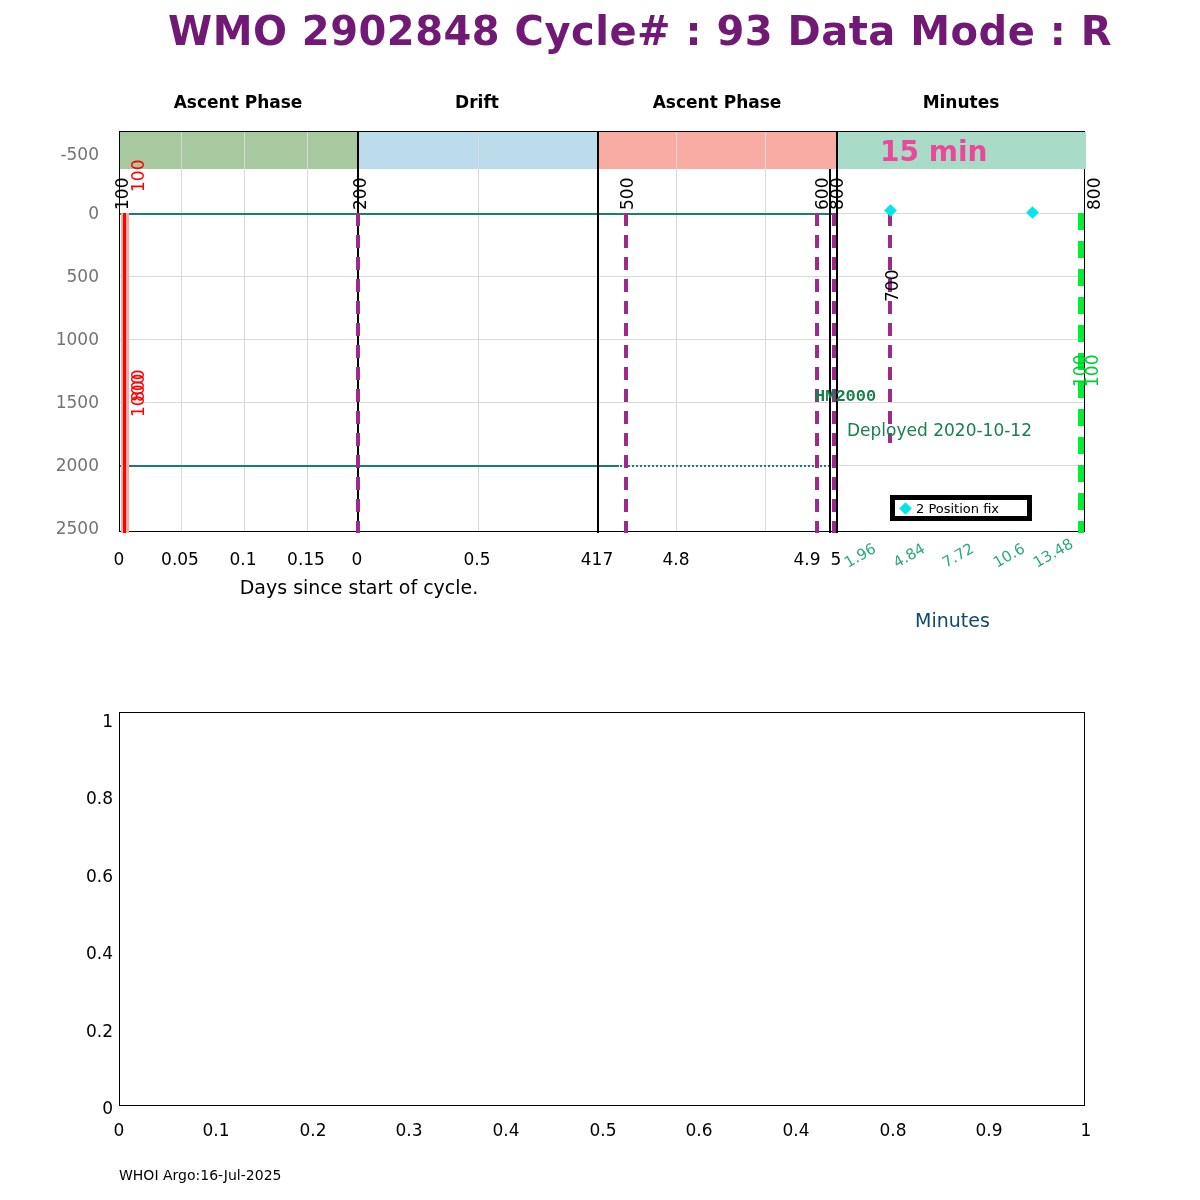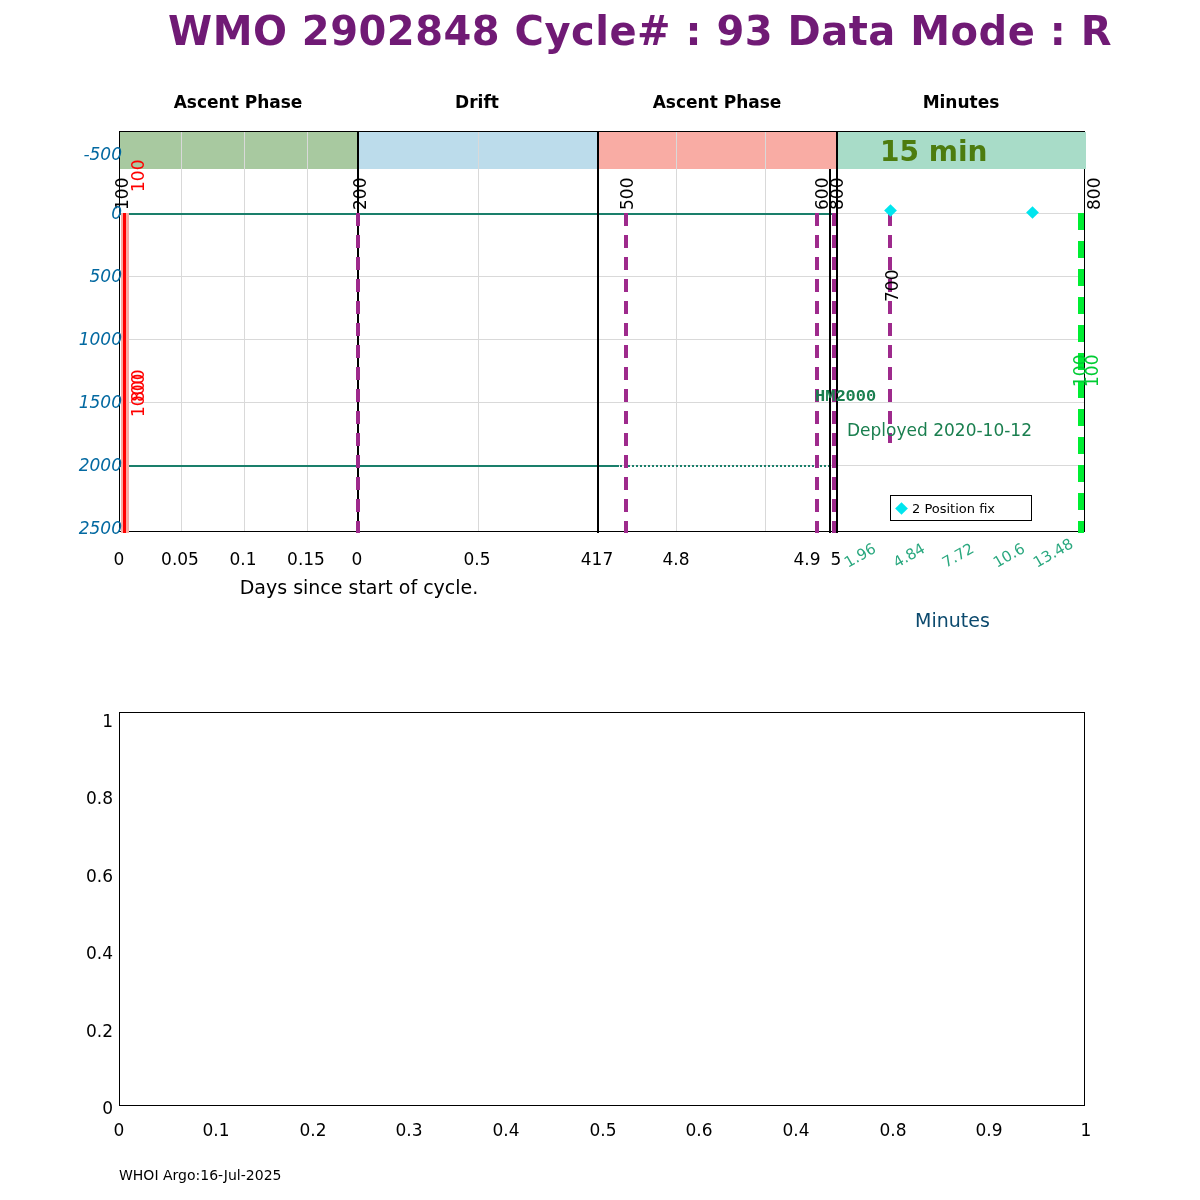"-500" .ytick { color: #0369a1 -> #737373; font-style: italic -> none; left: 50px -> 27px }
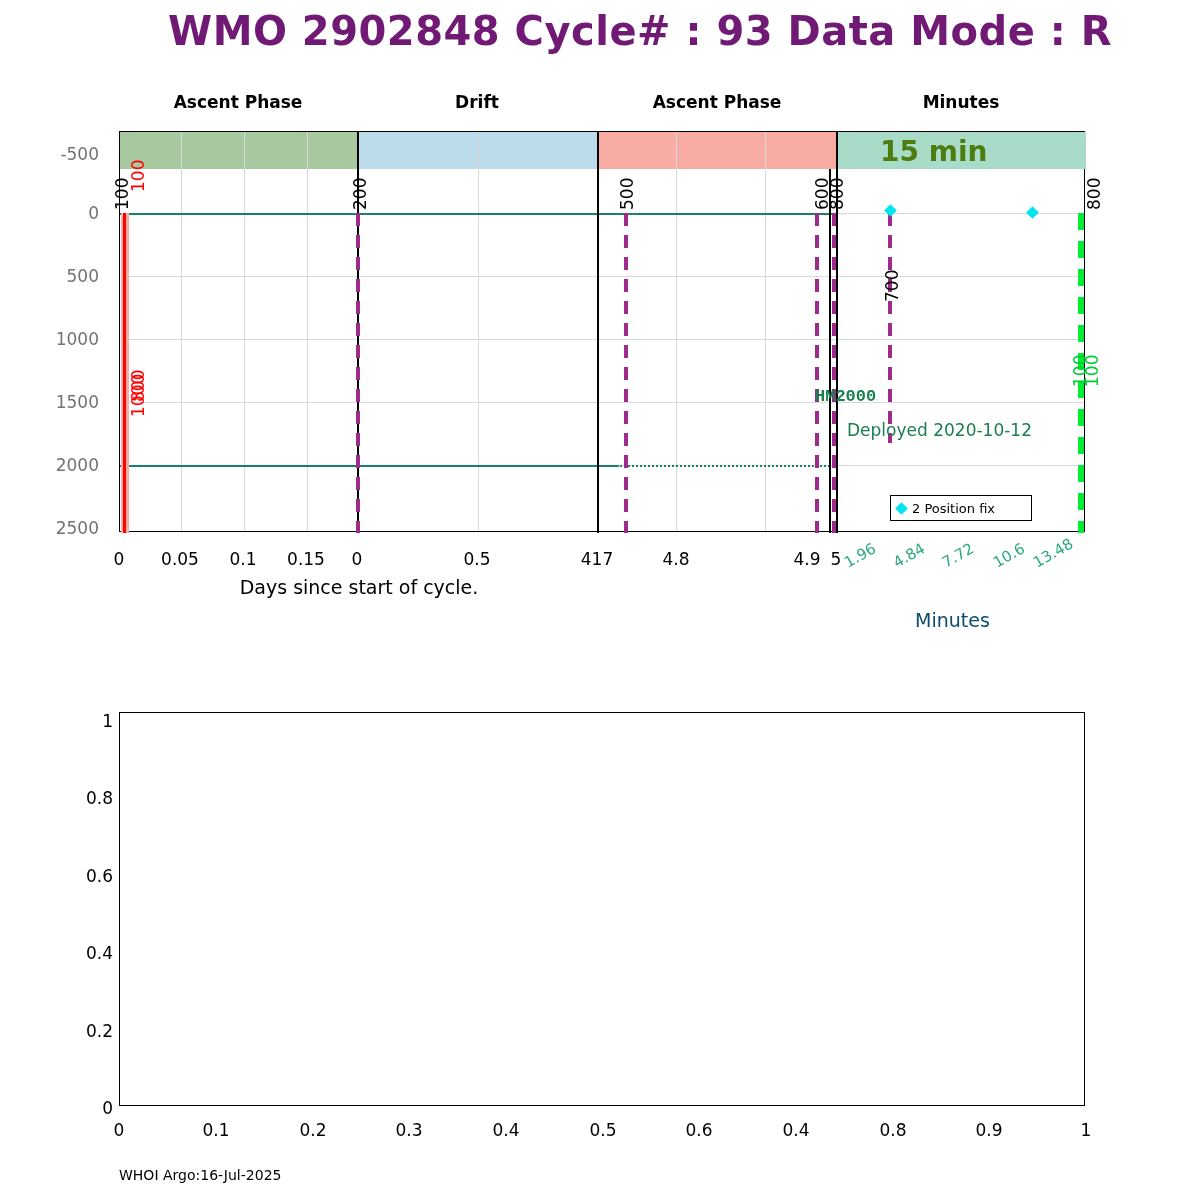"15 min" #surface-15min { color: #4d7c0f -> #ec4899 }
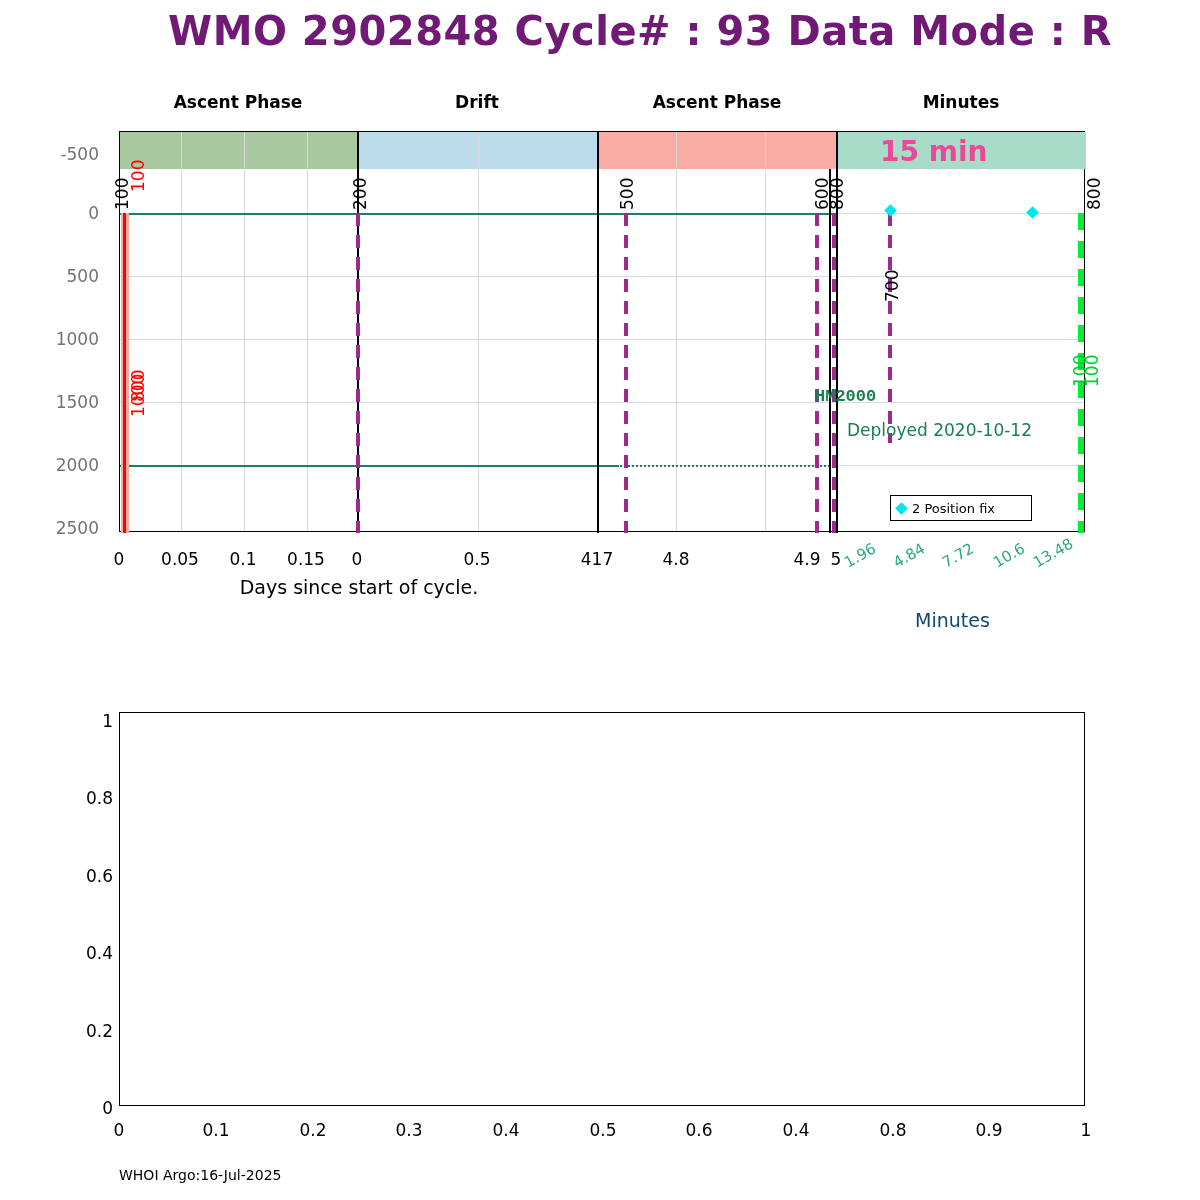"2 Position fix" #legend-box { border: 1px solid #000000 -> 5px solid #000000 }
